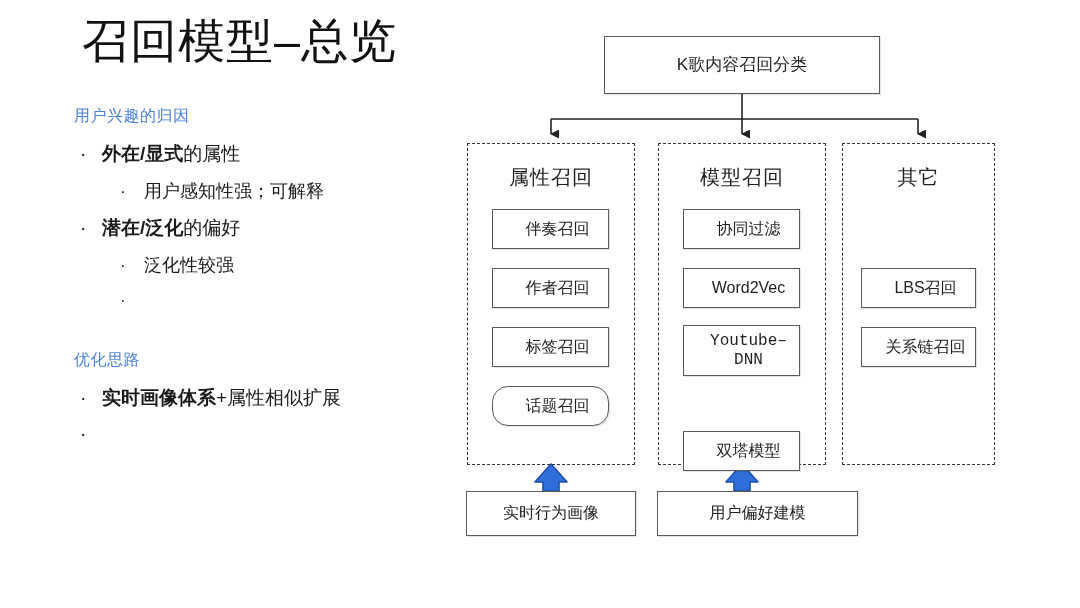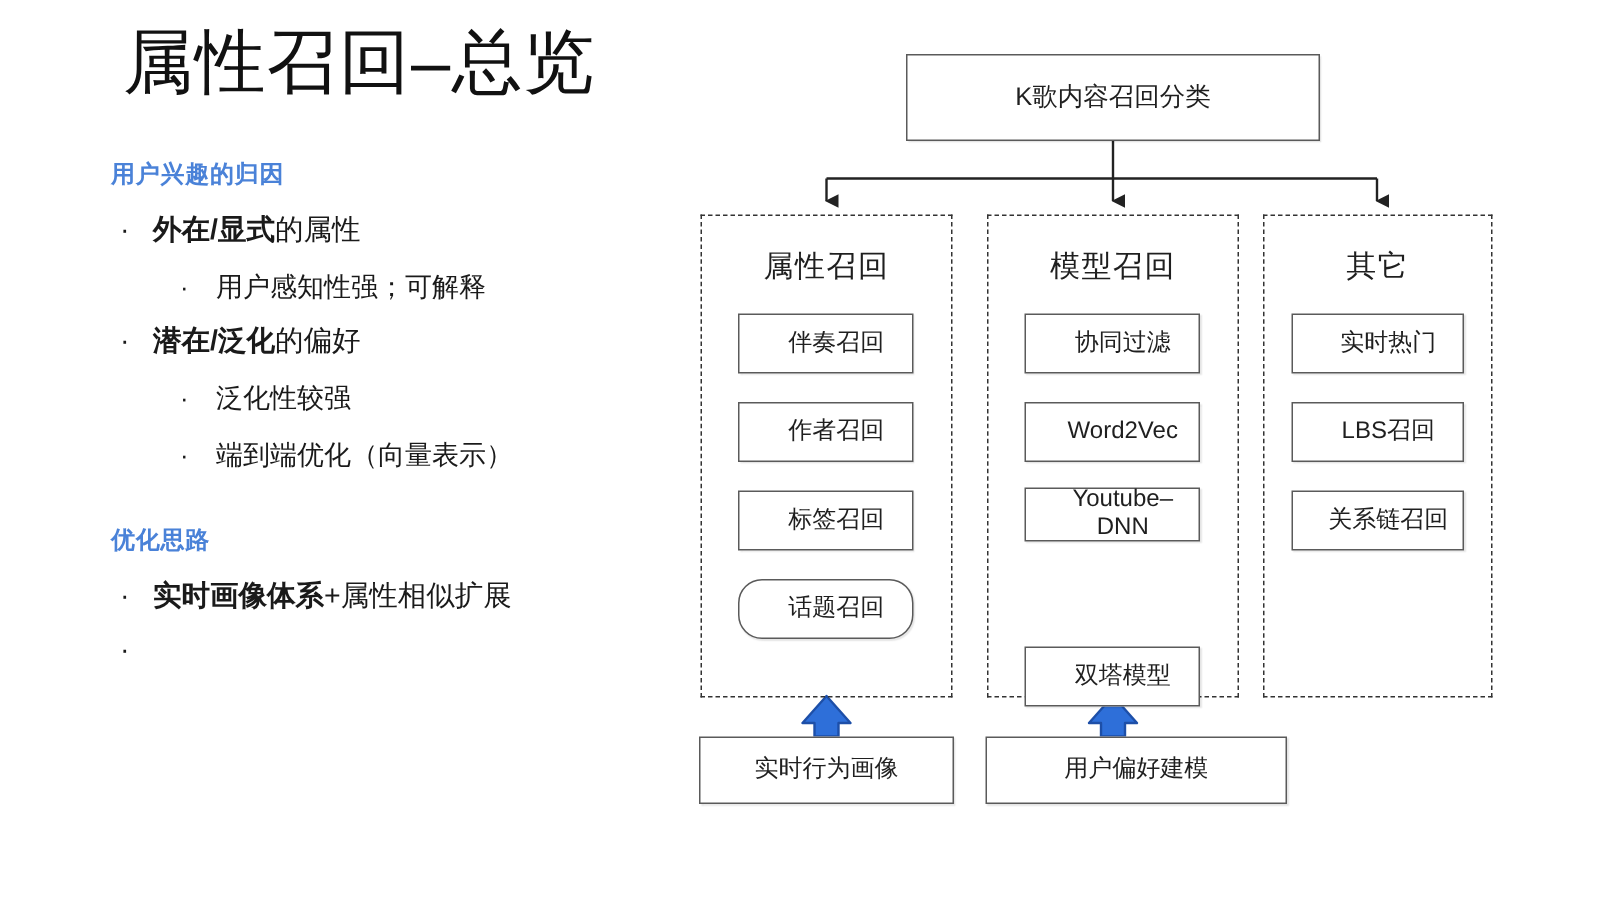"属性召回–总览" div { text: 属性召回 -> 召回模型 }
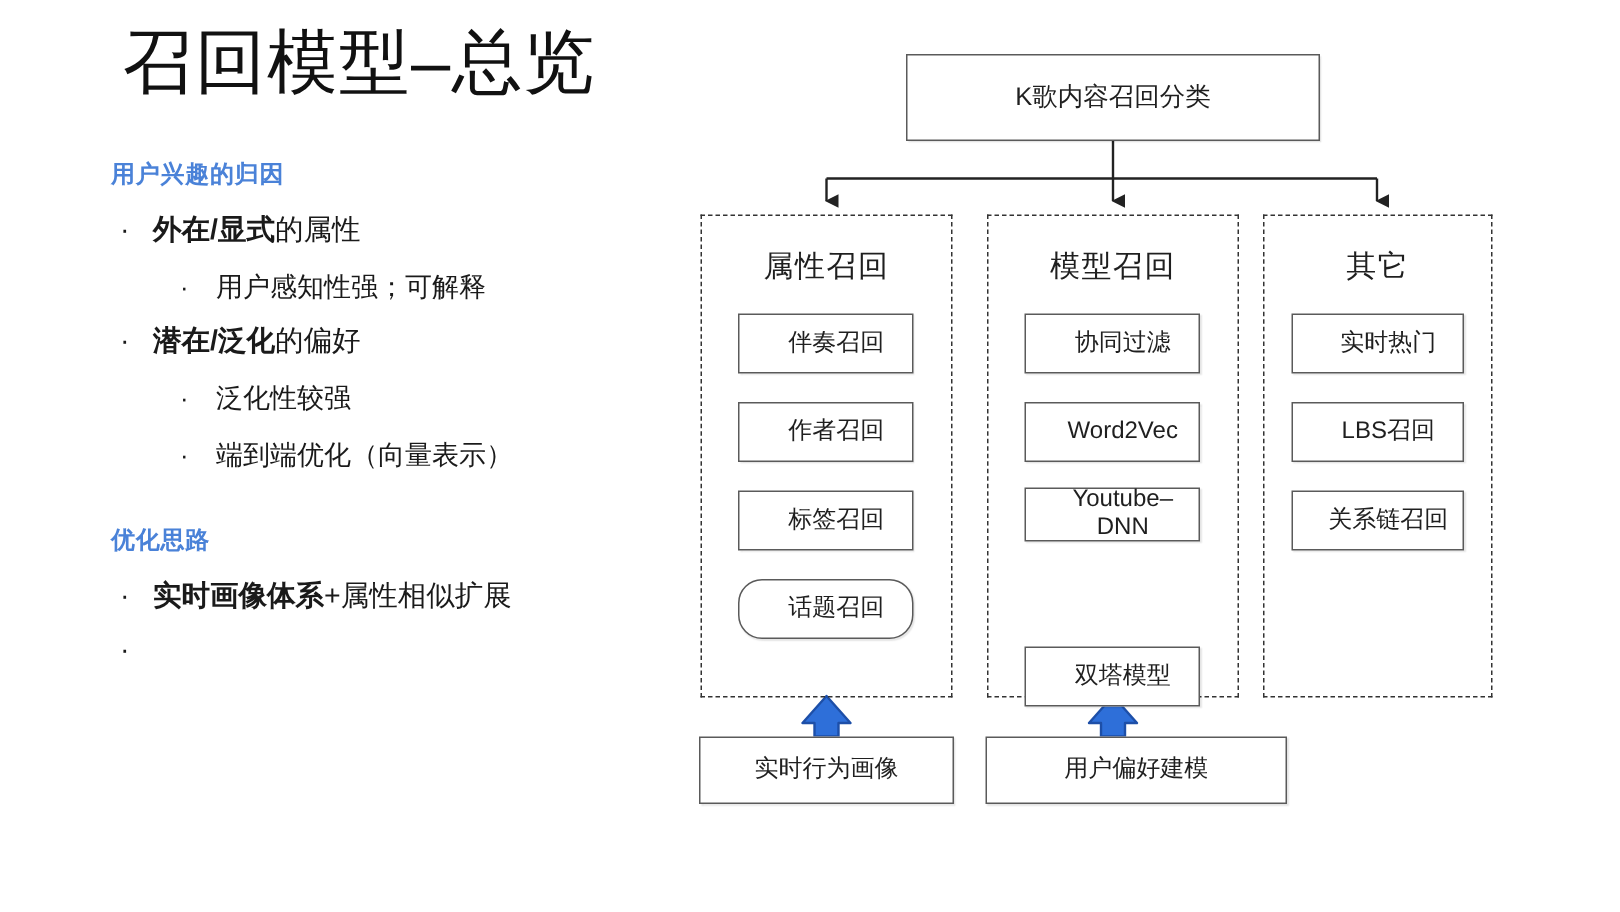"用户兴趣的归因" .section-head { font-weight: bold -> normal }
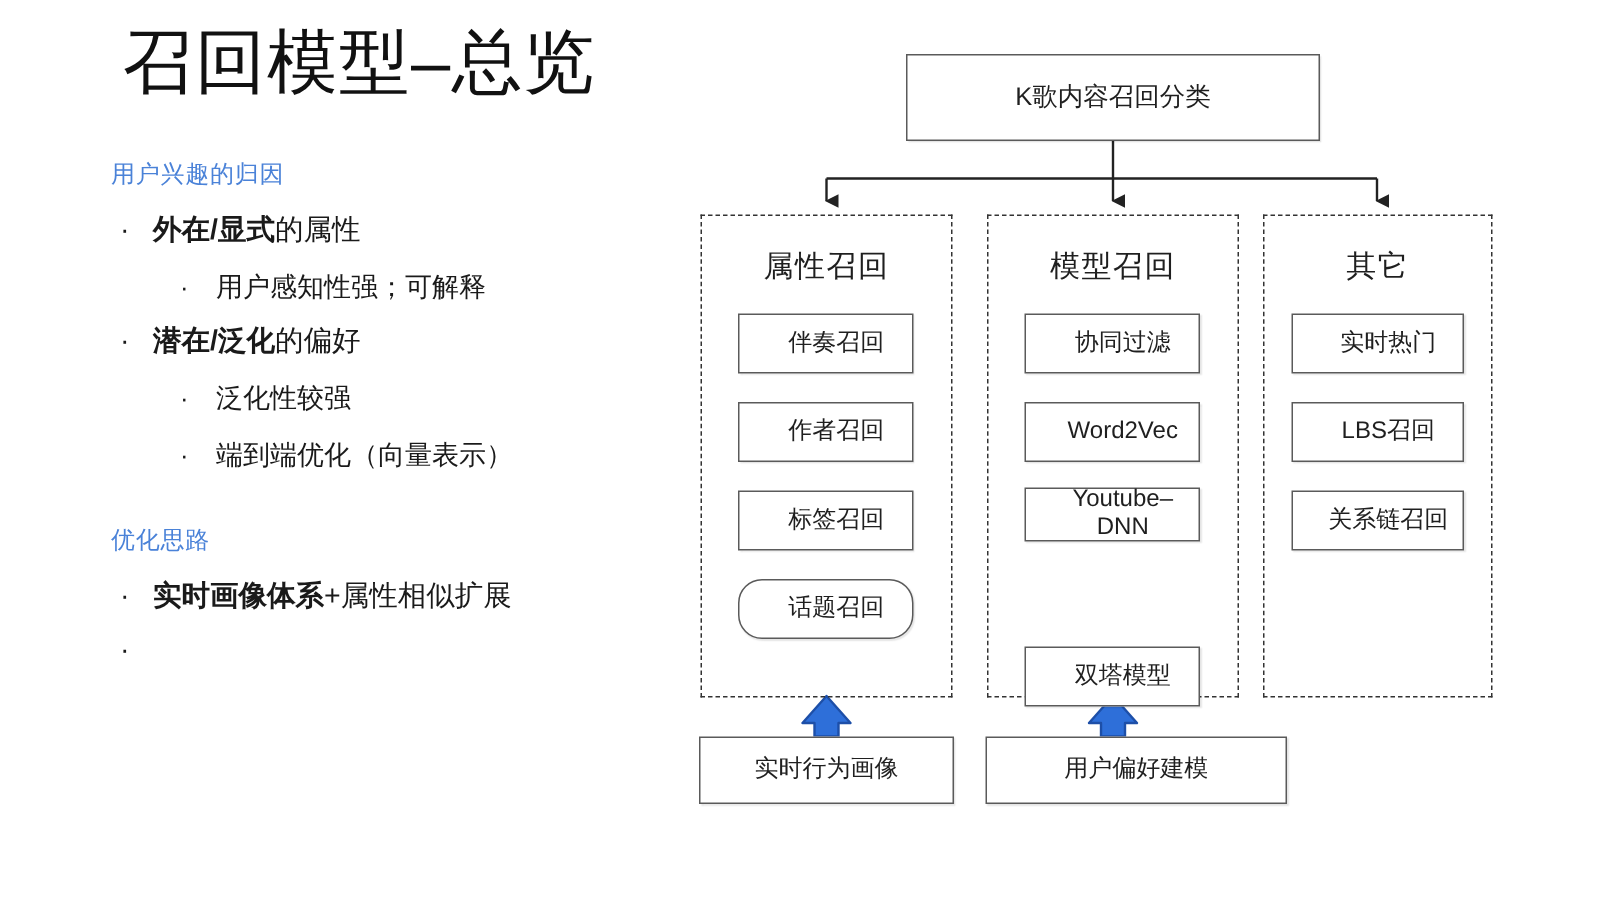"实时热门" div.node-box { html: <div>实时热门</div> -> none }
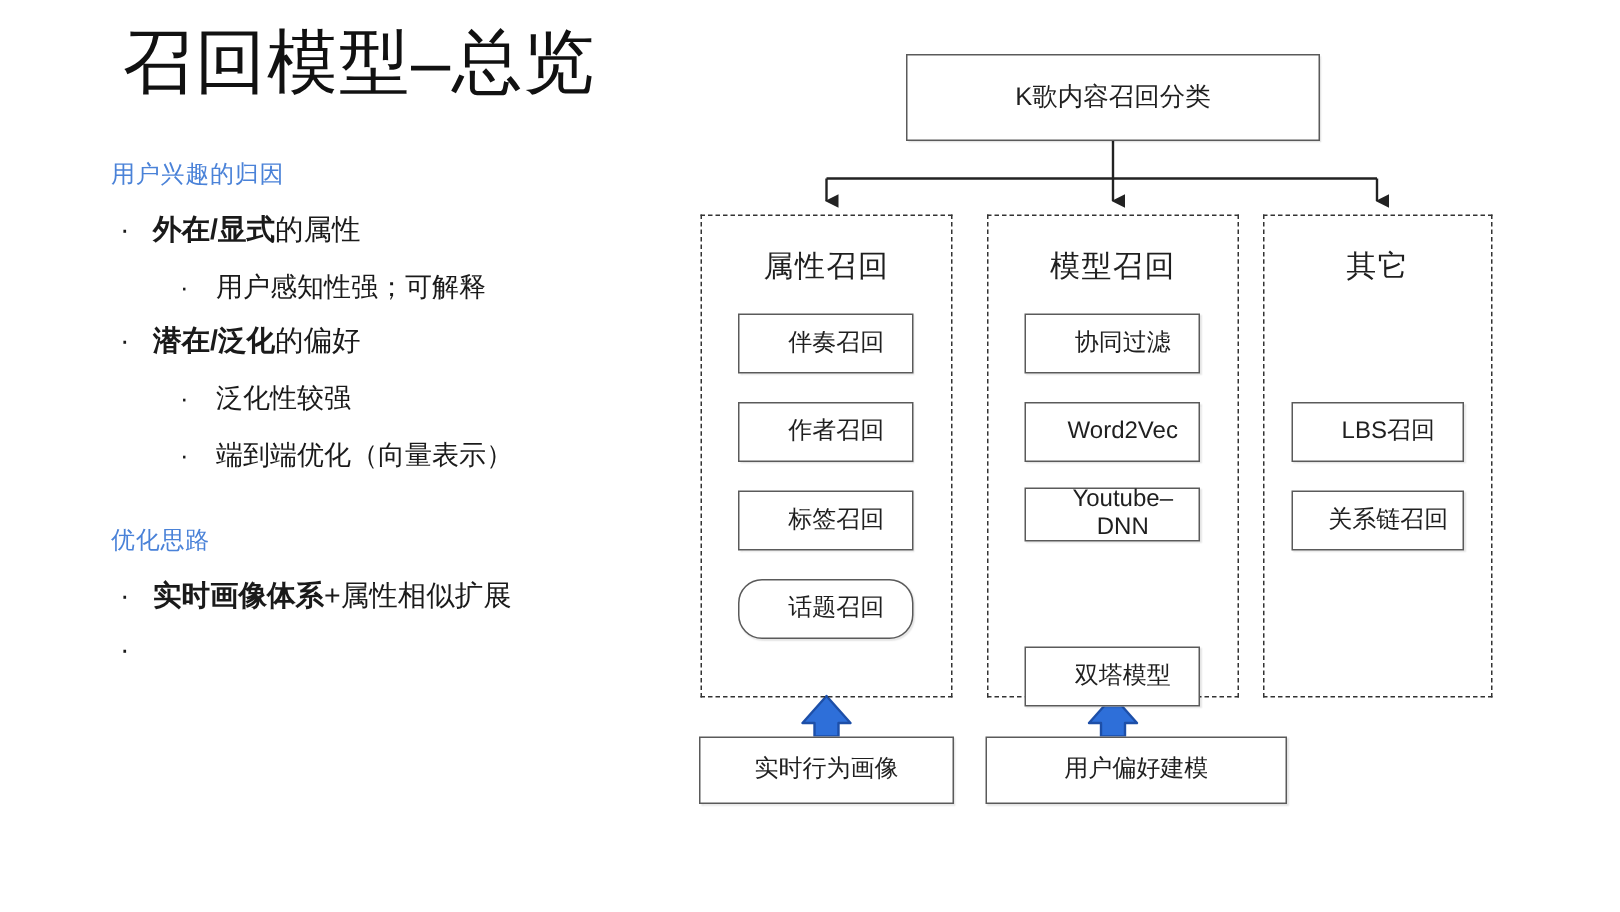"端到端优化（向量表示）" span.btxt { html: <span>端到端优化（向量表示）</span> -> none }
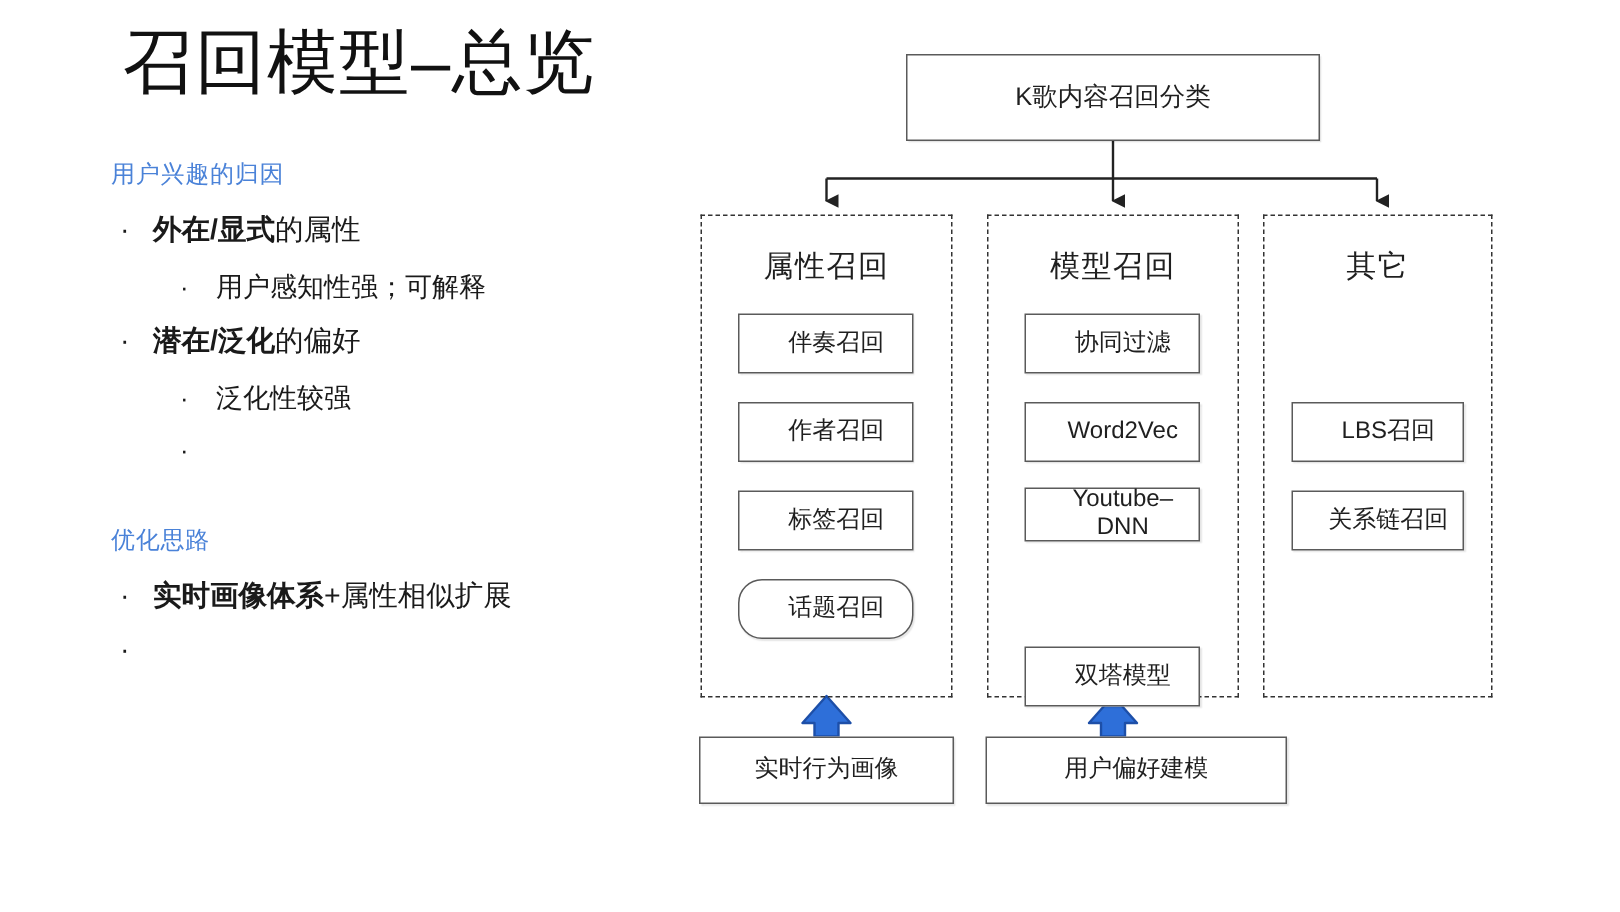"Youtube–" #leaf-2-3 { font-family: none -> Liberation Mono, monospace; height: 36px -> 51px }
